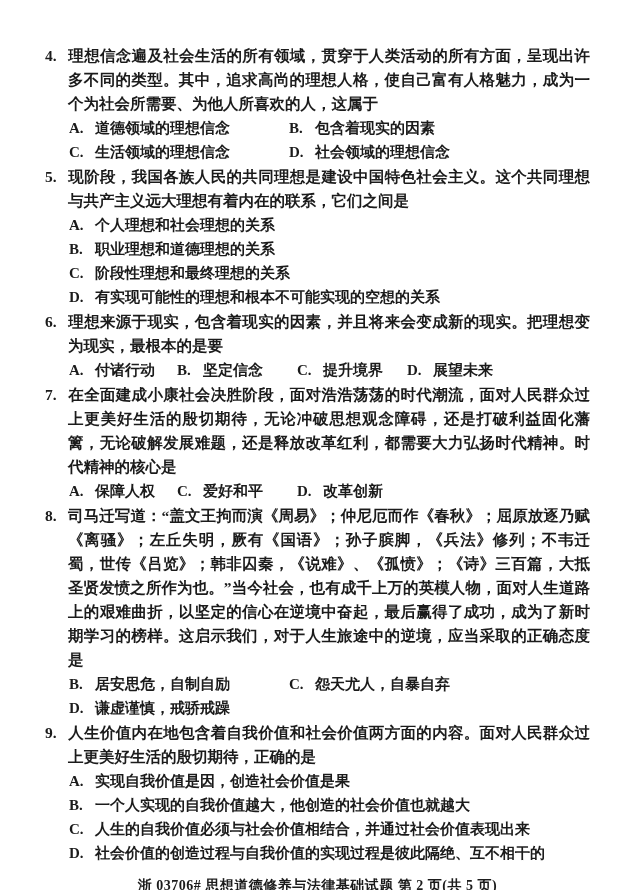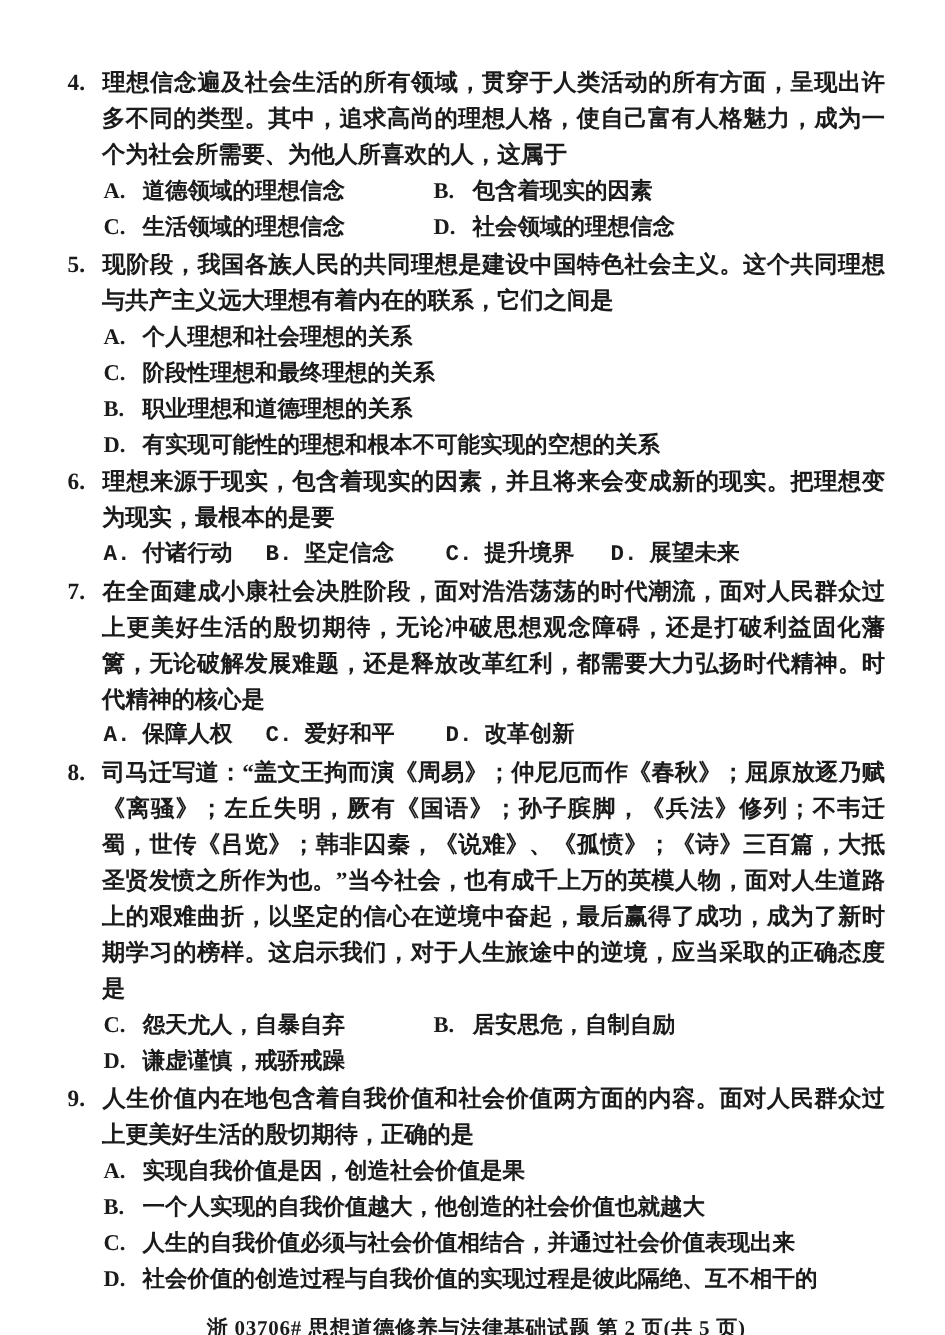"C. 阶段性理想和最终理想的关系" span.opt { order: before "B. 职业理想和道德理想的关系" -> after "B. 职业理想和道德理想的关系" }
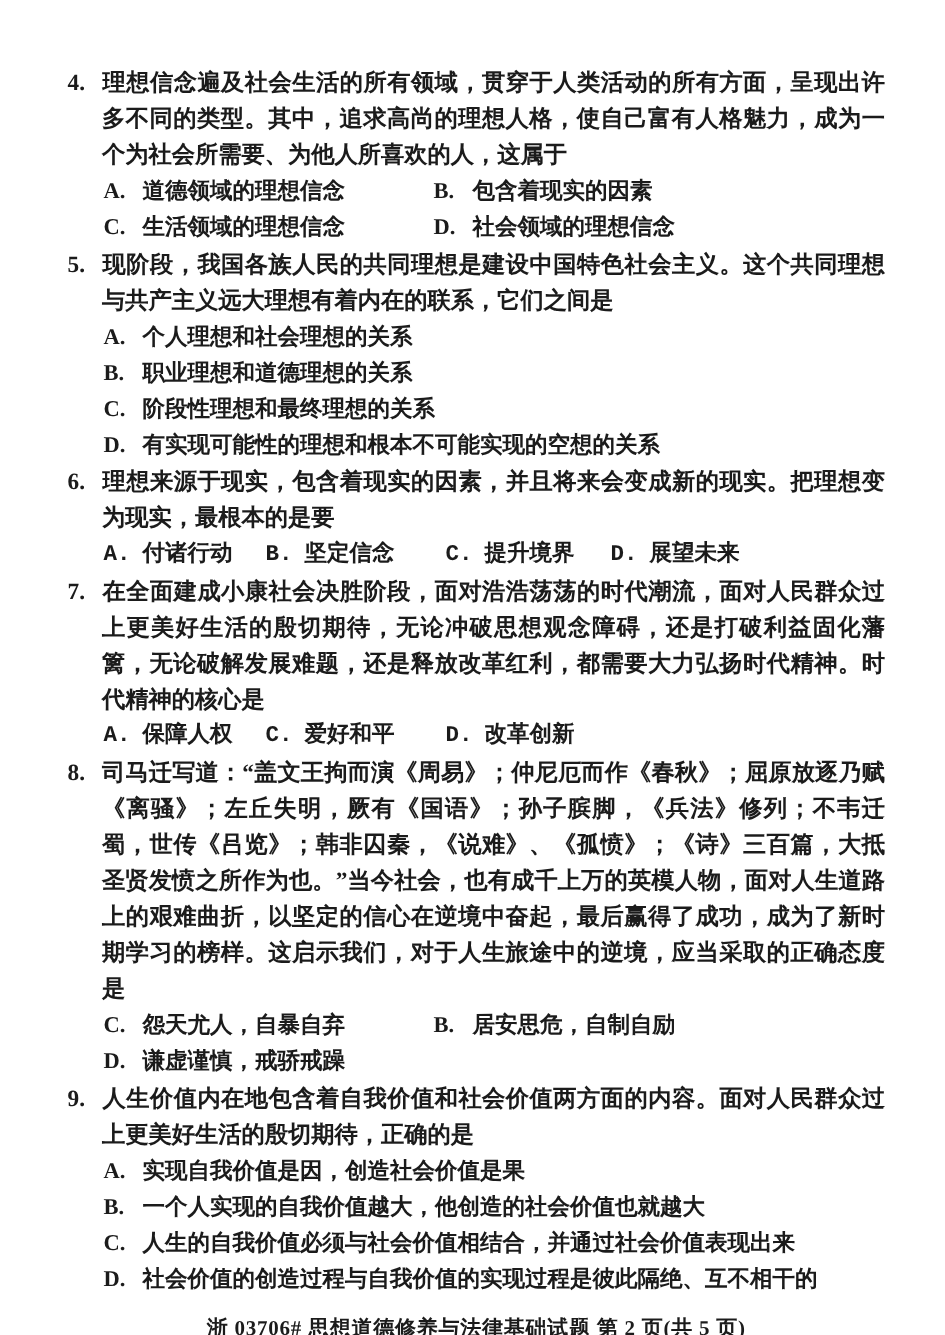"A. 付诸行动" .opts-4 { font-family: Liberation Mono, monospace -> none }
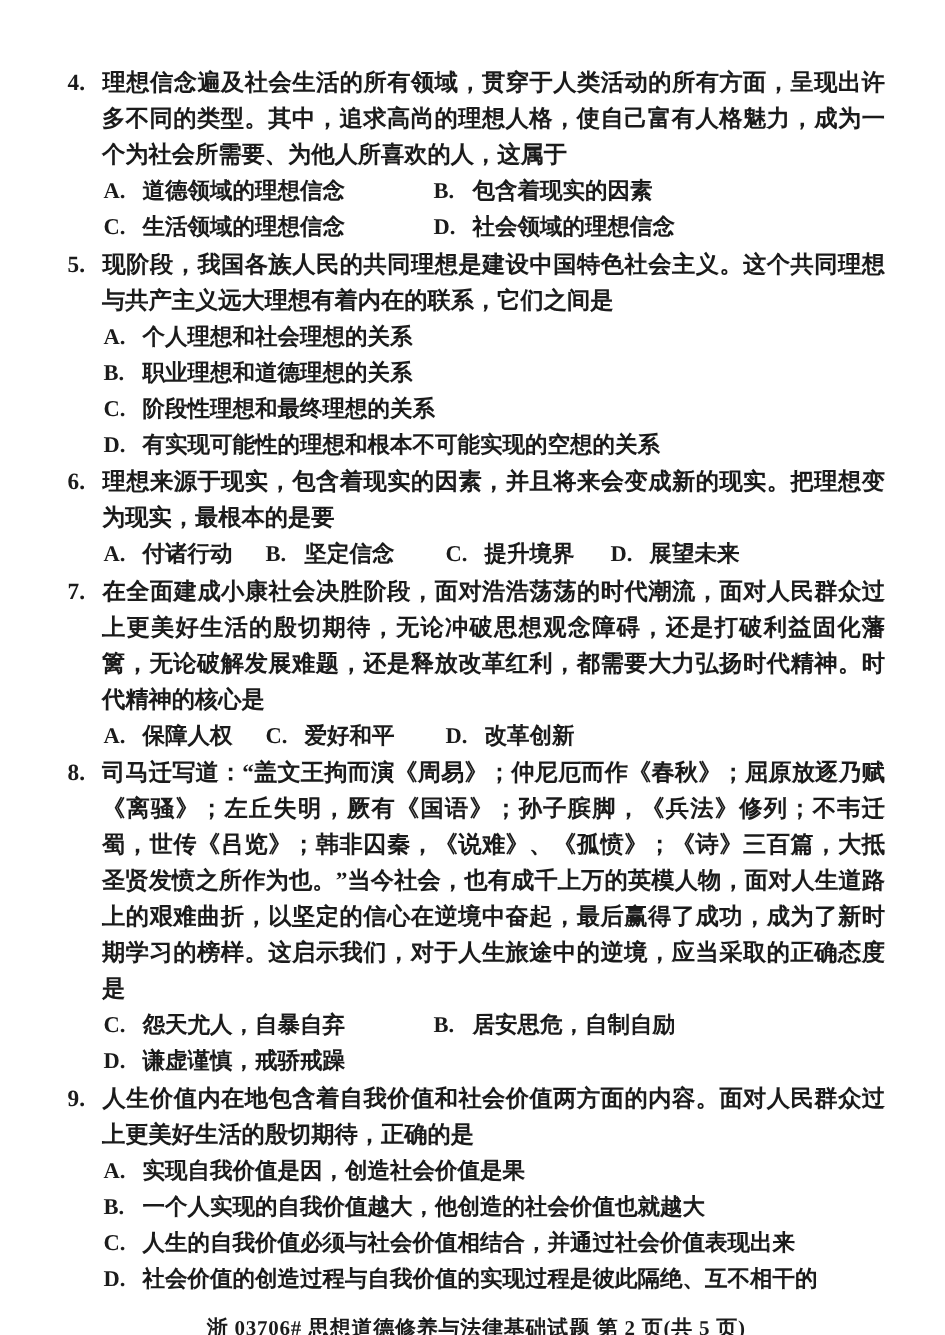"C. 怨天尤人，自暴自弃" span.opt { order: before "B. 居安思危，自制自励" -> after "B. 居安思危，自制自励" }
